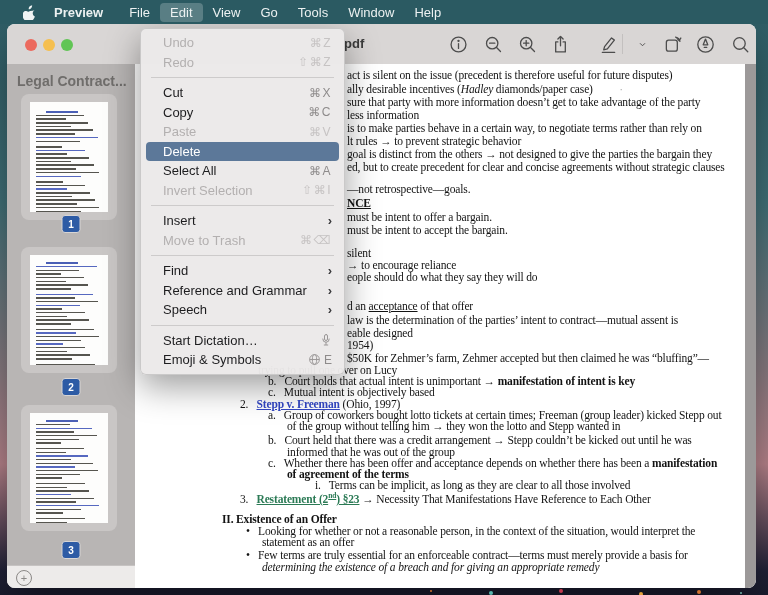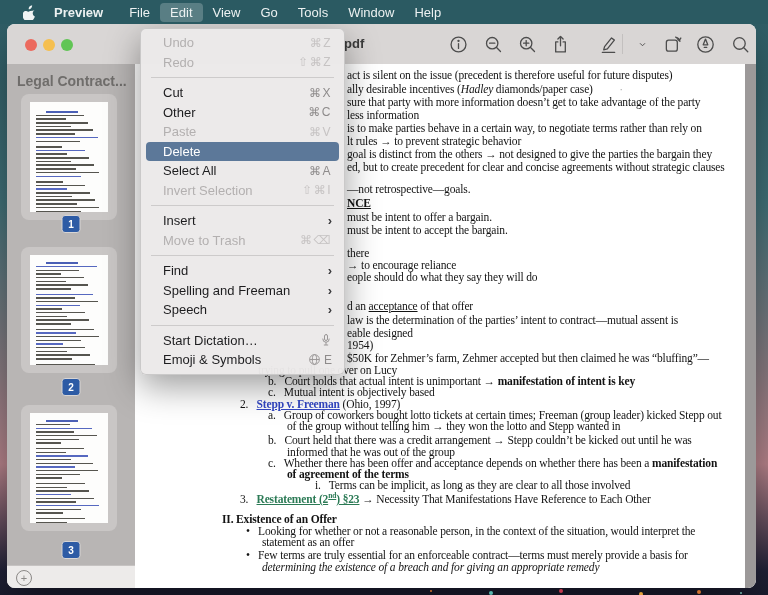"Other" span.lbl { text: Other -> Copy }
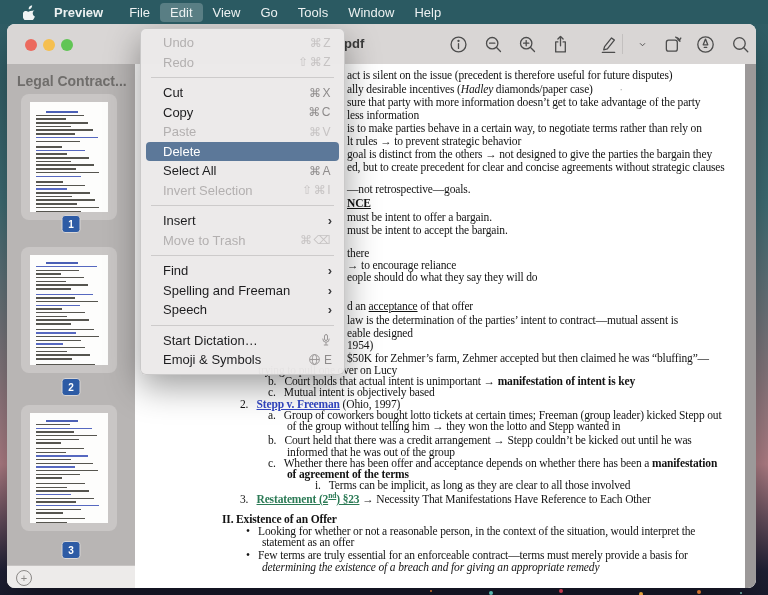"there" span { text: there -> silent }
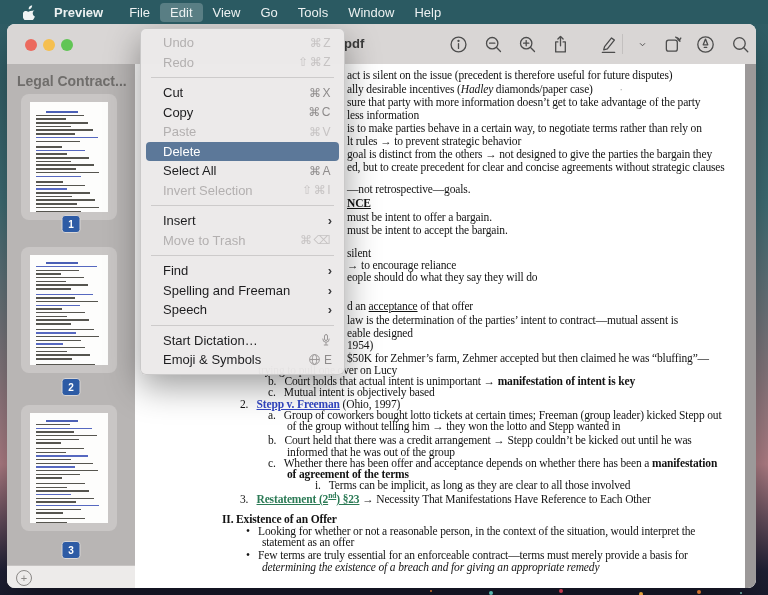"Spelling and Freeman" span.lbl { text: Spelling and Freeman -> Reference and Grammar }
